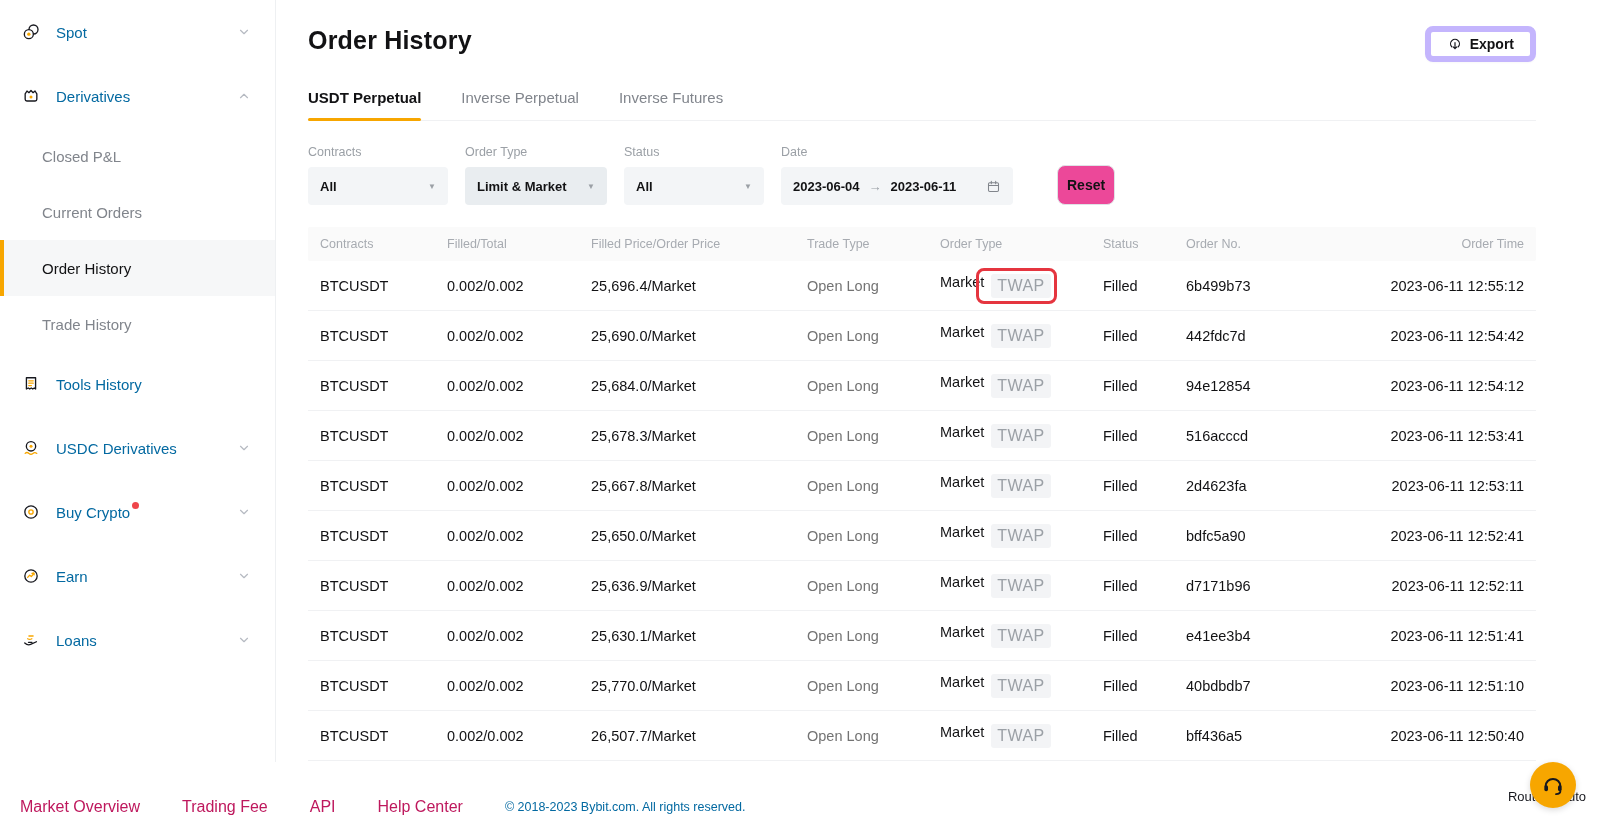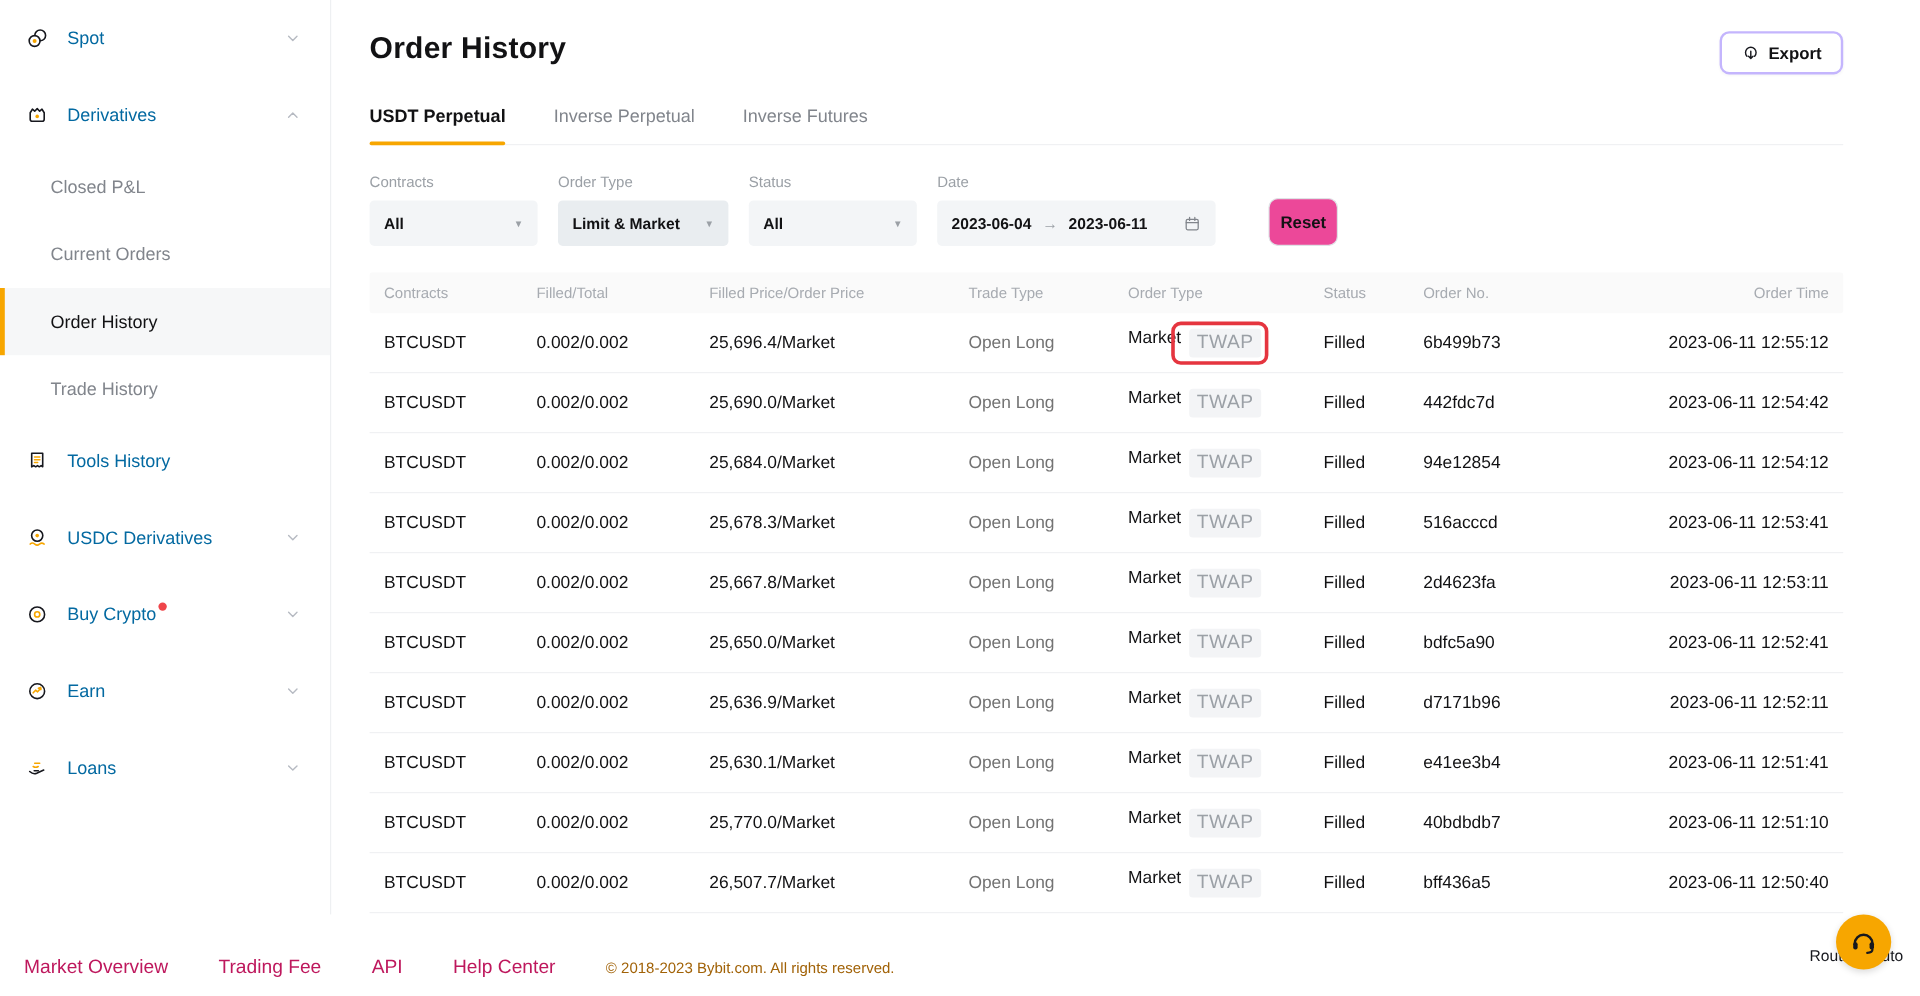"Export" .export-btn { border: 2px solid #c4b5fd -> 6px solid #c4b5fd }
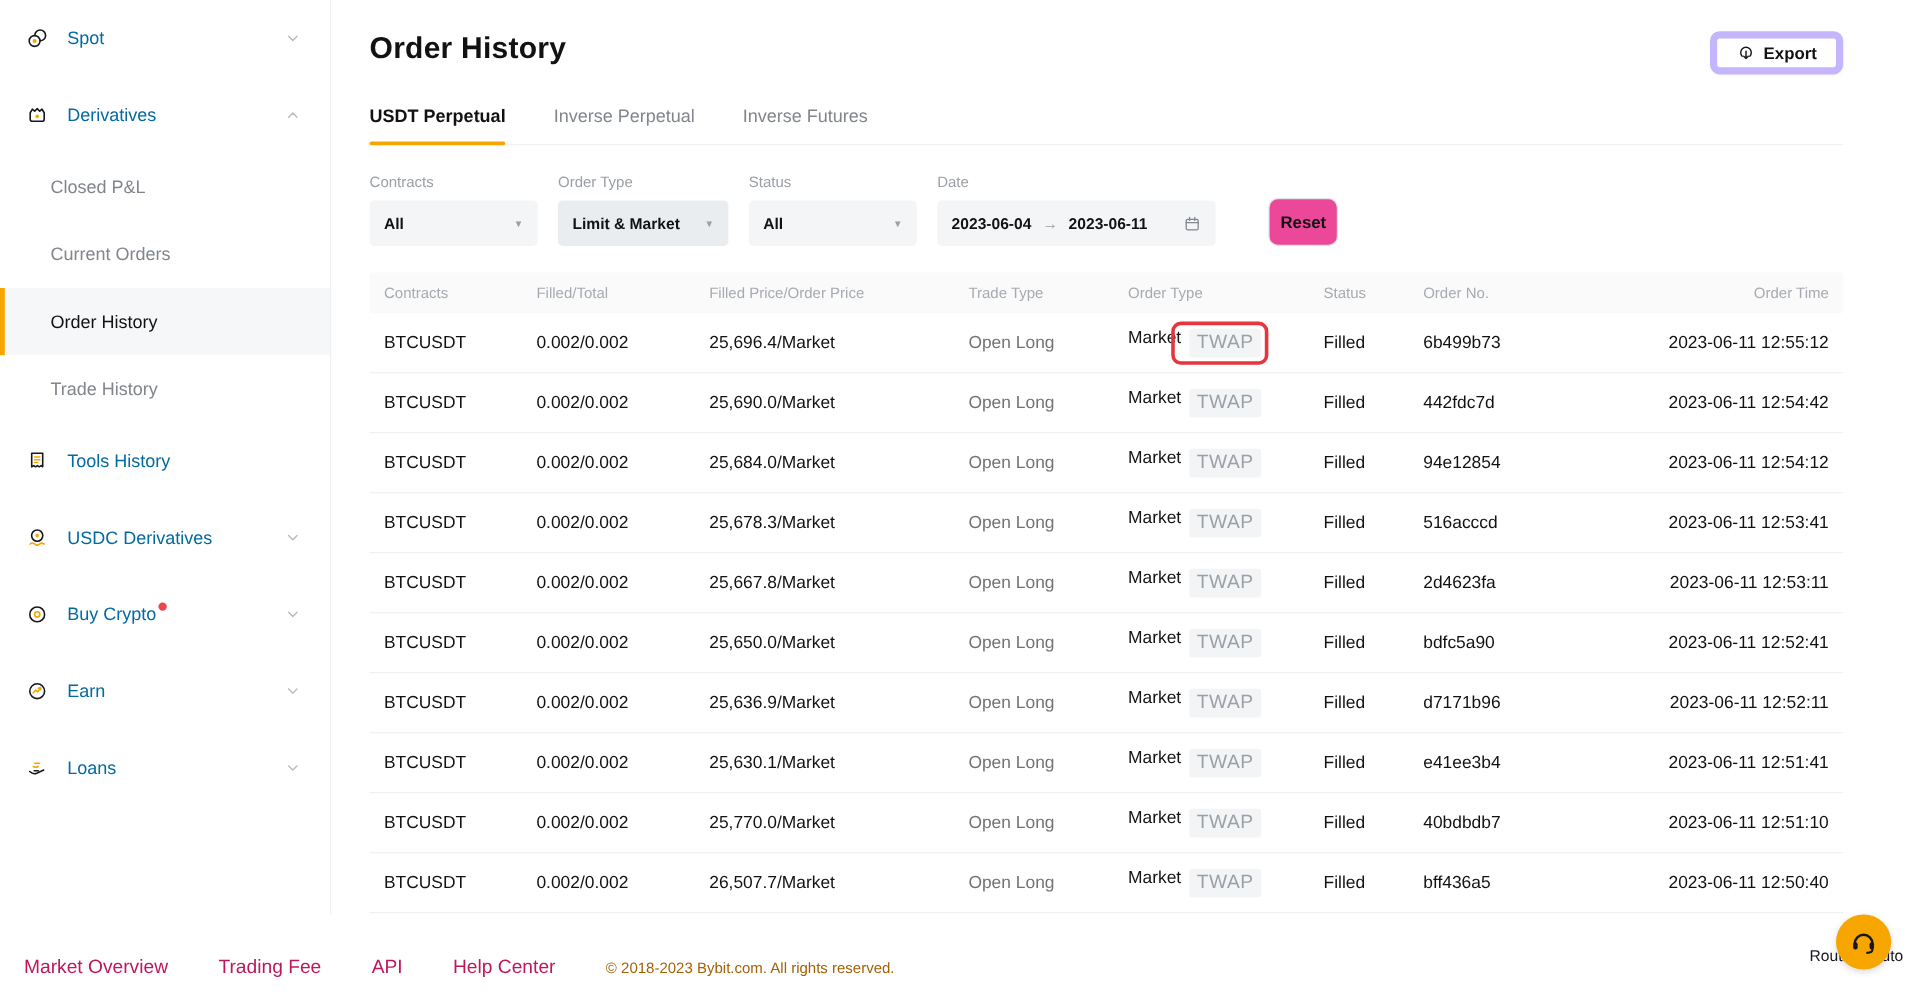"© 2018-2023 Bybit.com. All rights" .copyright { color: #a16207 -> #0369a1 }
